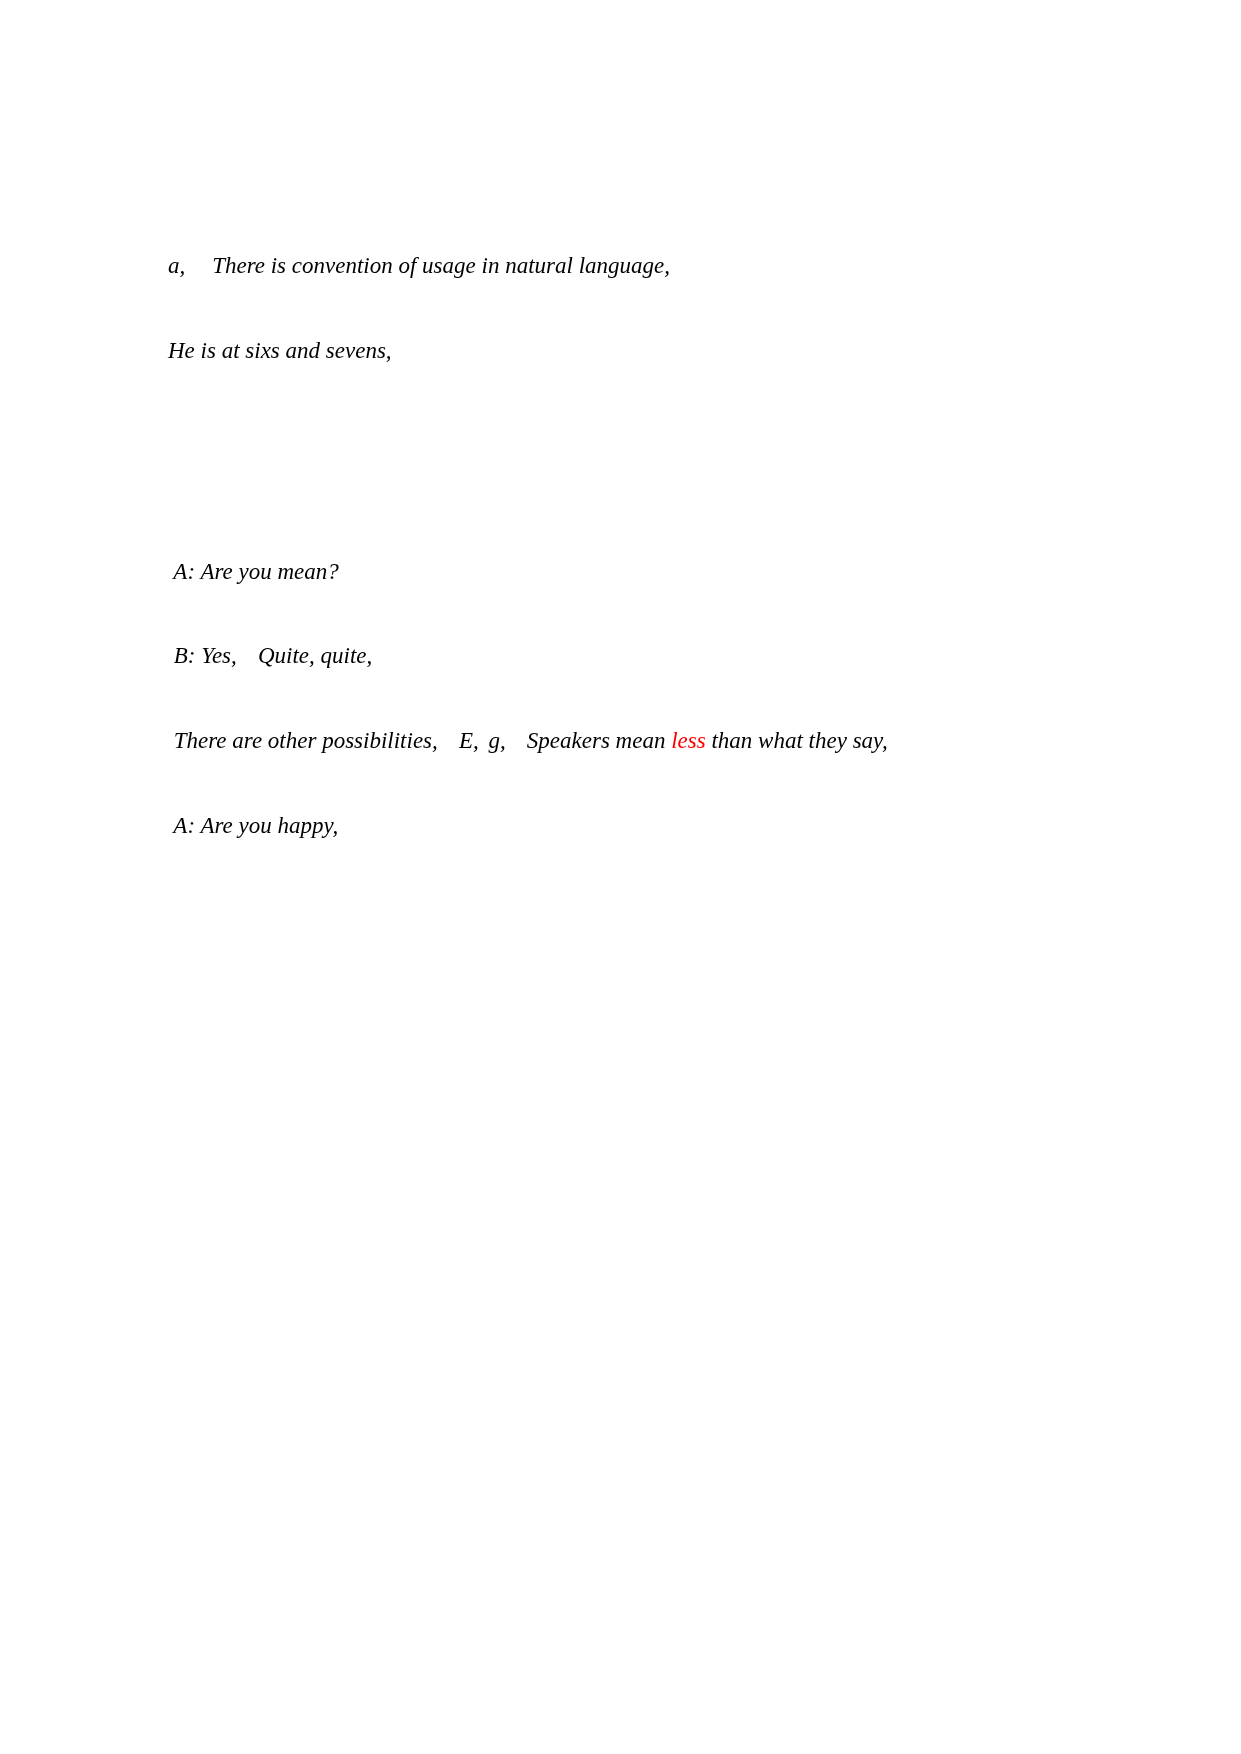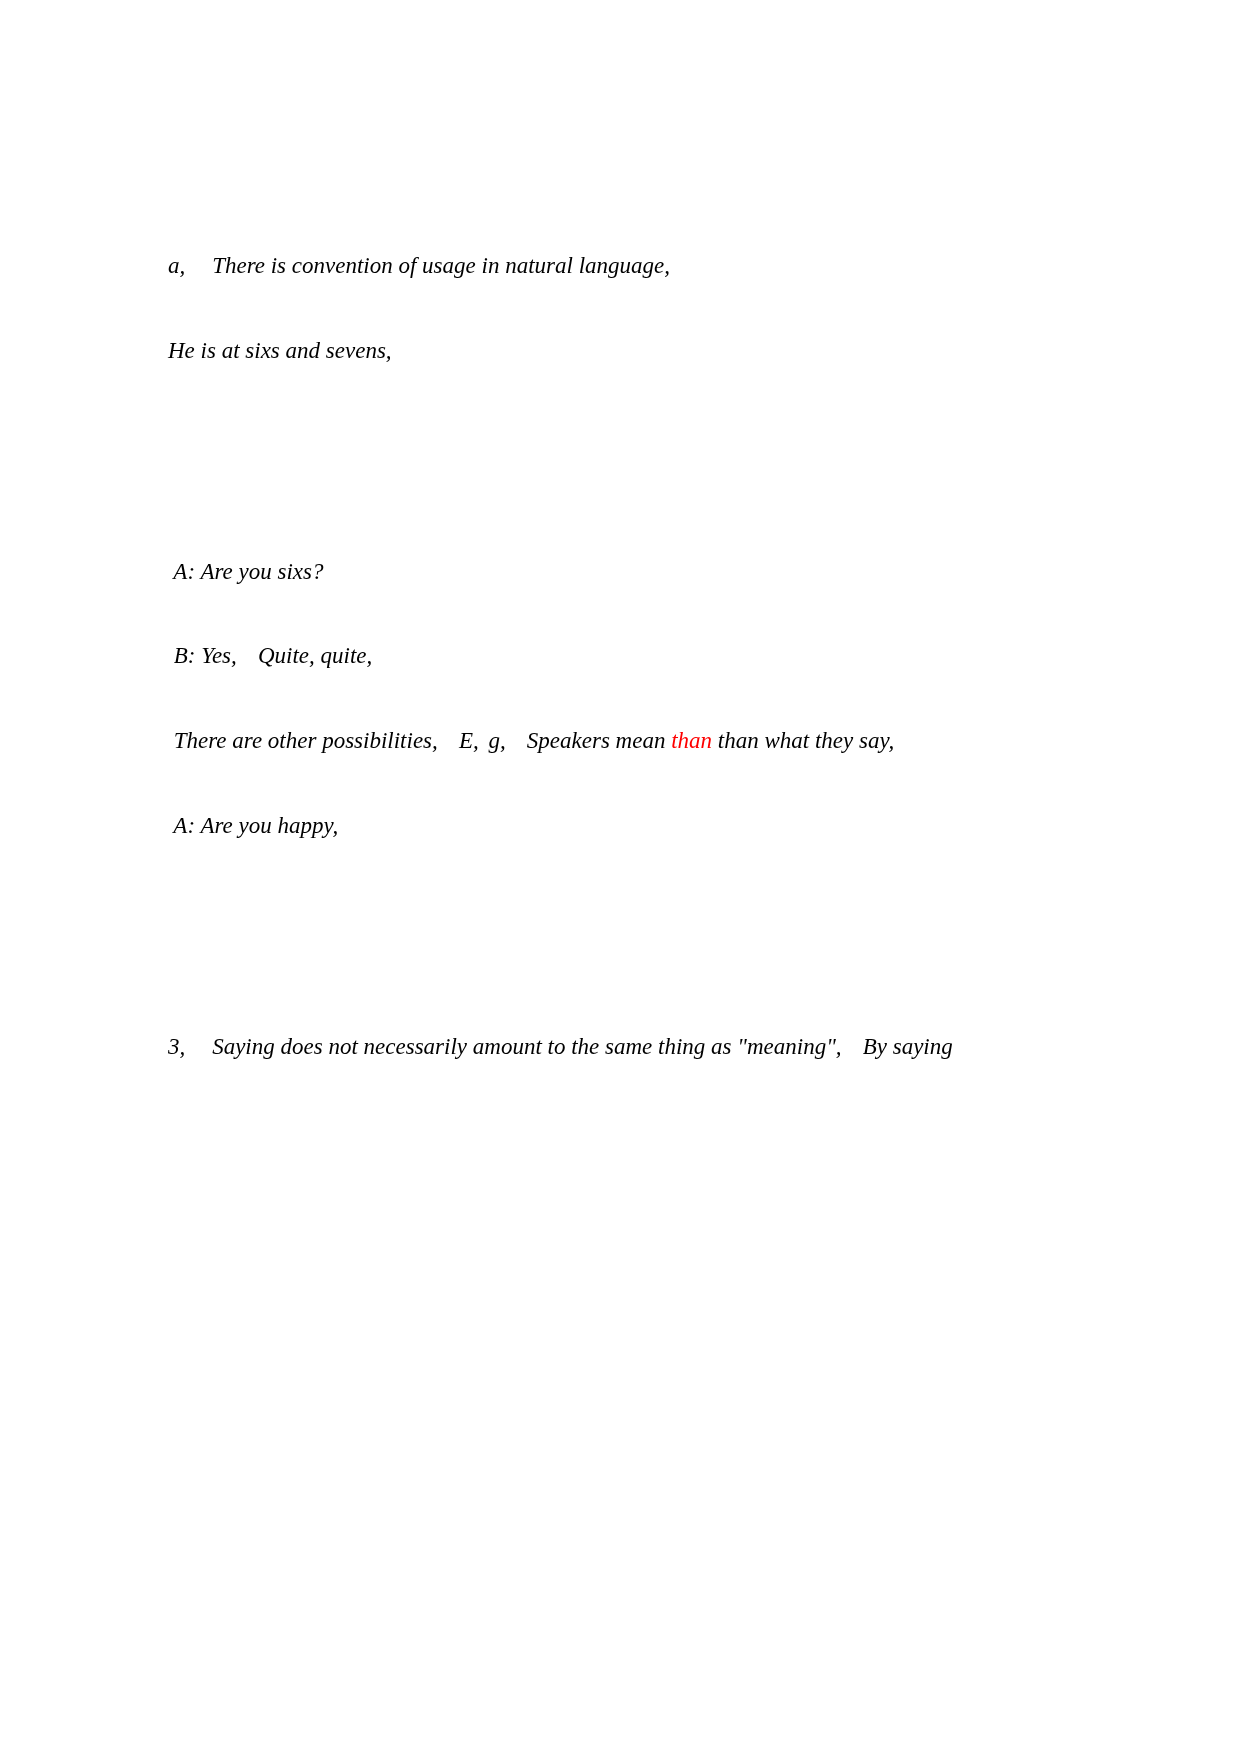"A: Are you sixs?" span { text: sixs -> mean }
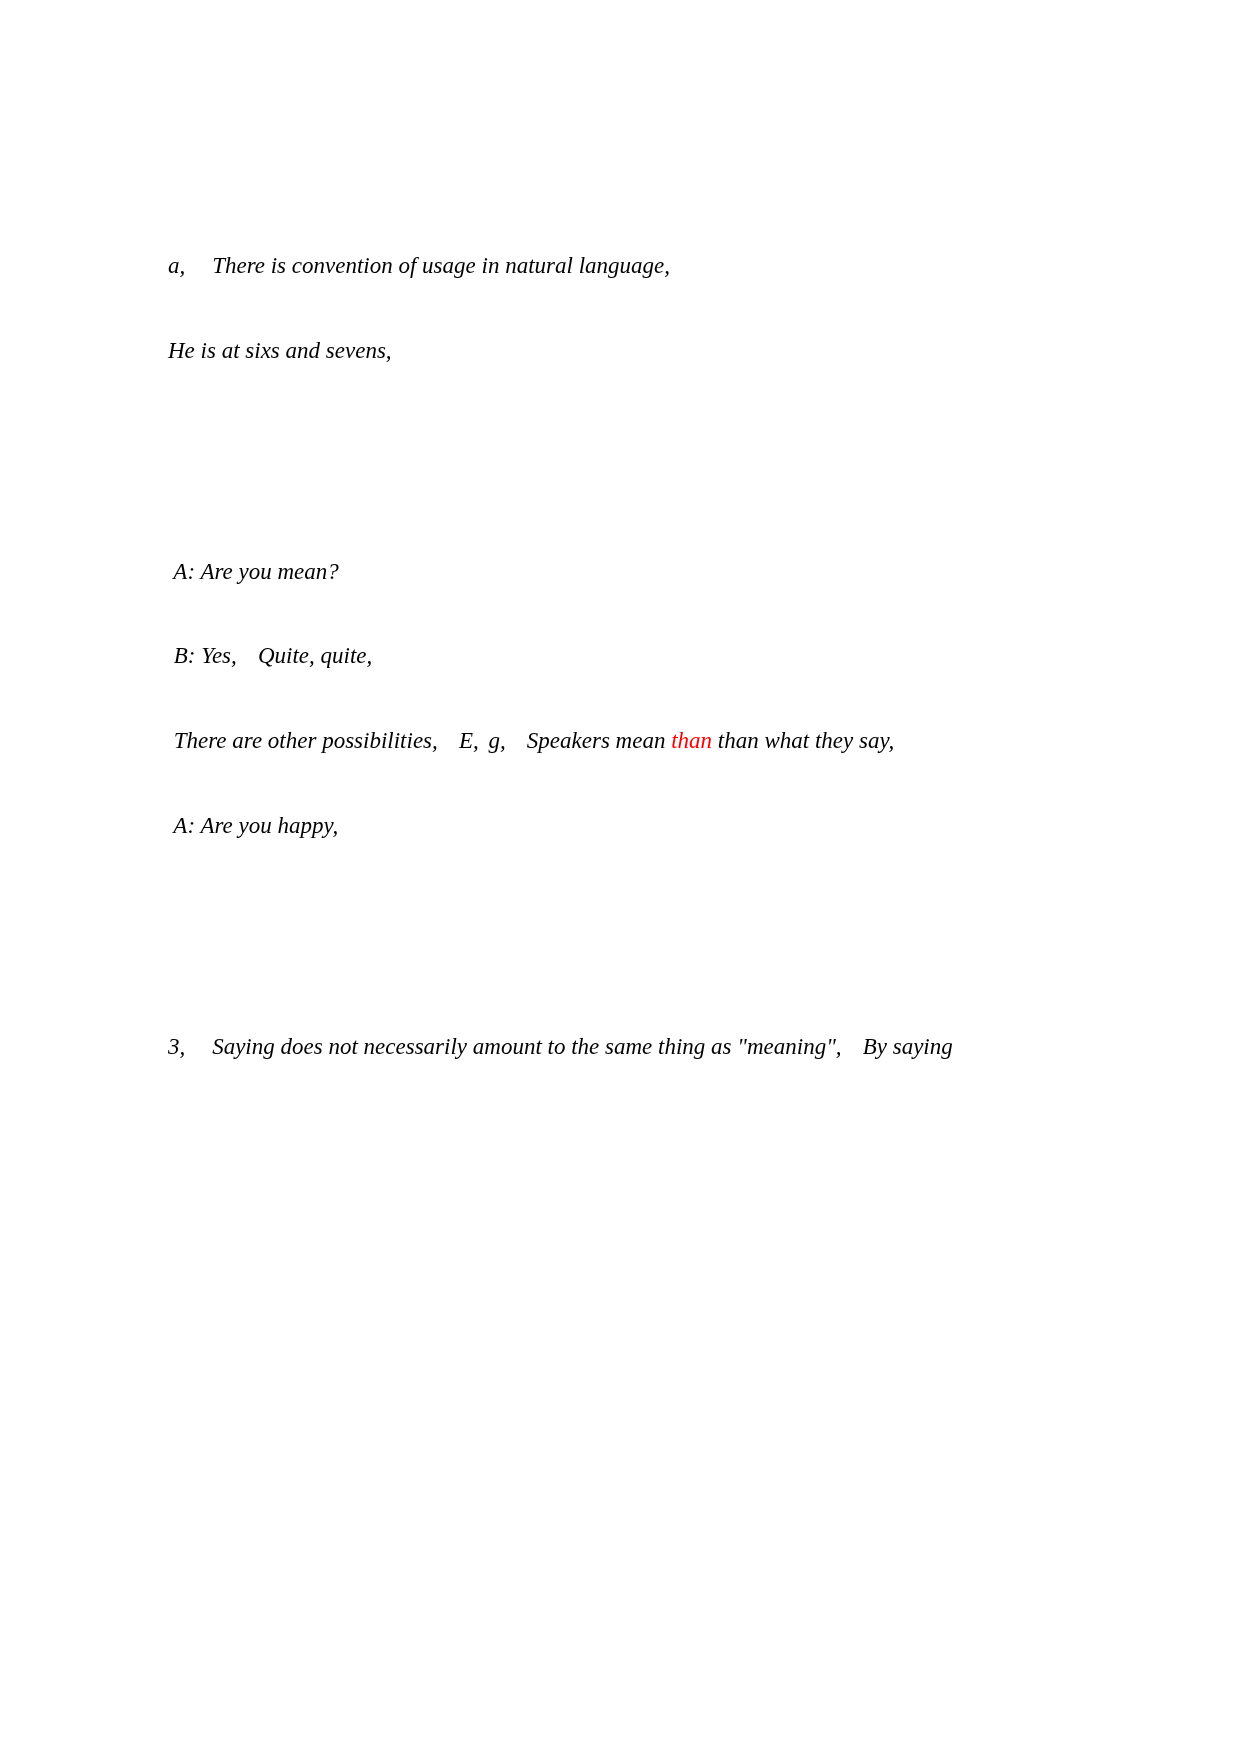"than" span.red { text: than -> less }
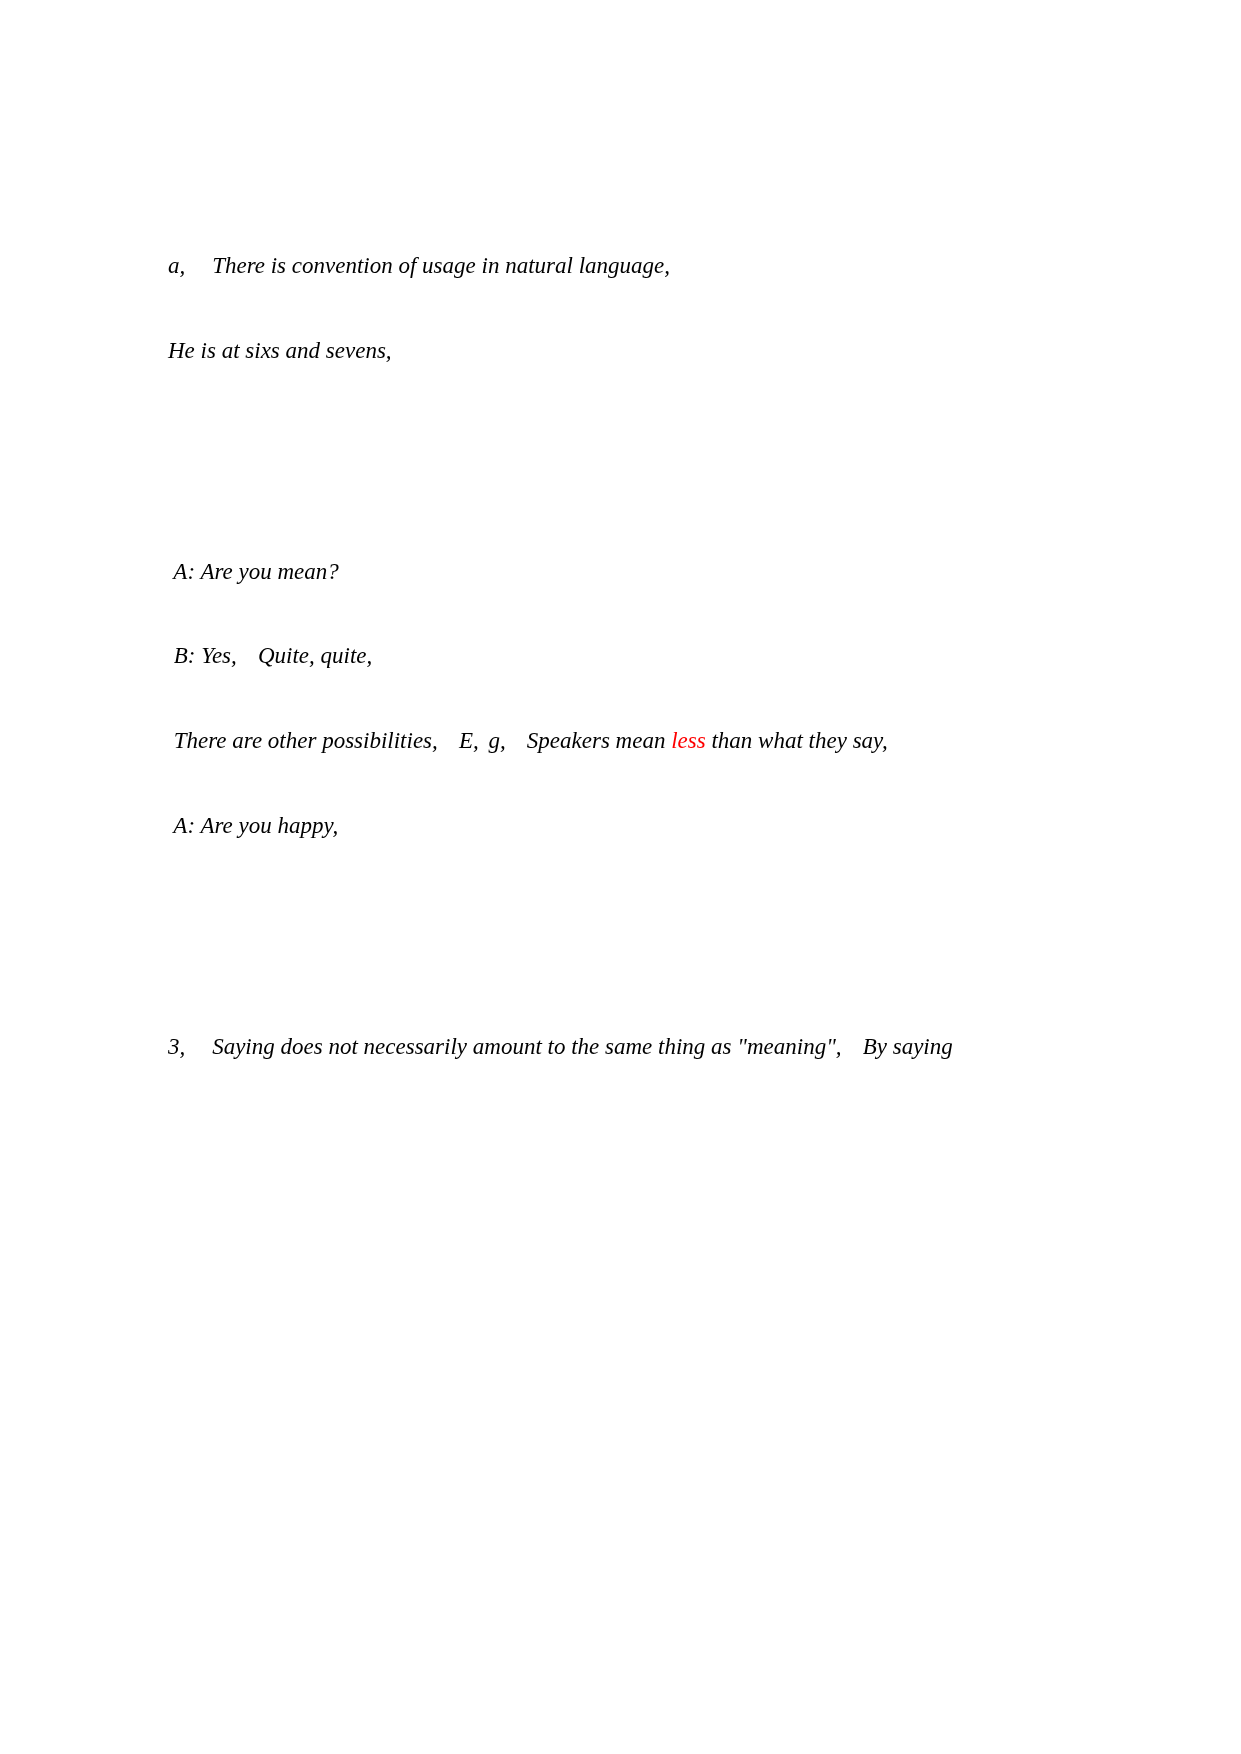"3, Saying does not necessarily" div.line { html: <div><span>3<span>,</span> Saying does not necessarily amount to the same thing as "meaning"<span>,</span> By saying</span></div> -> none }
